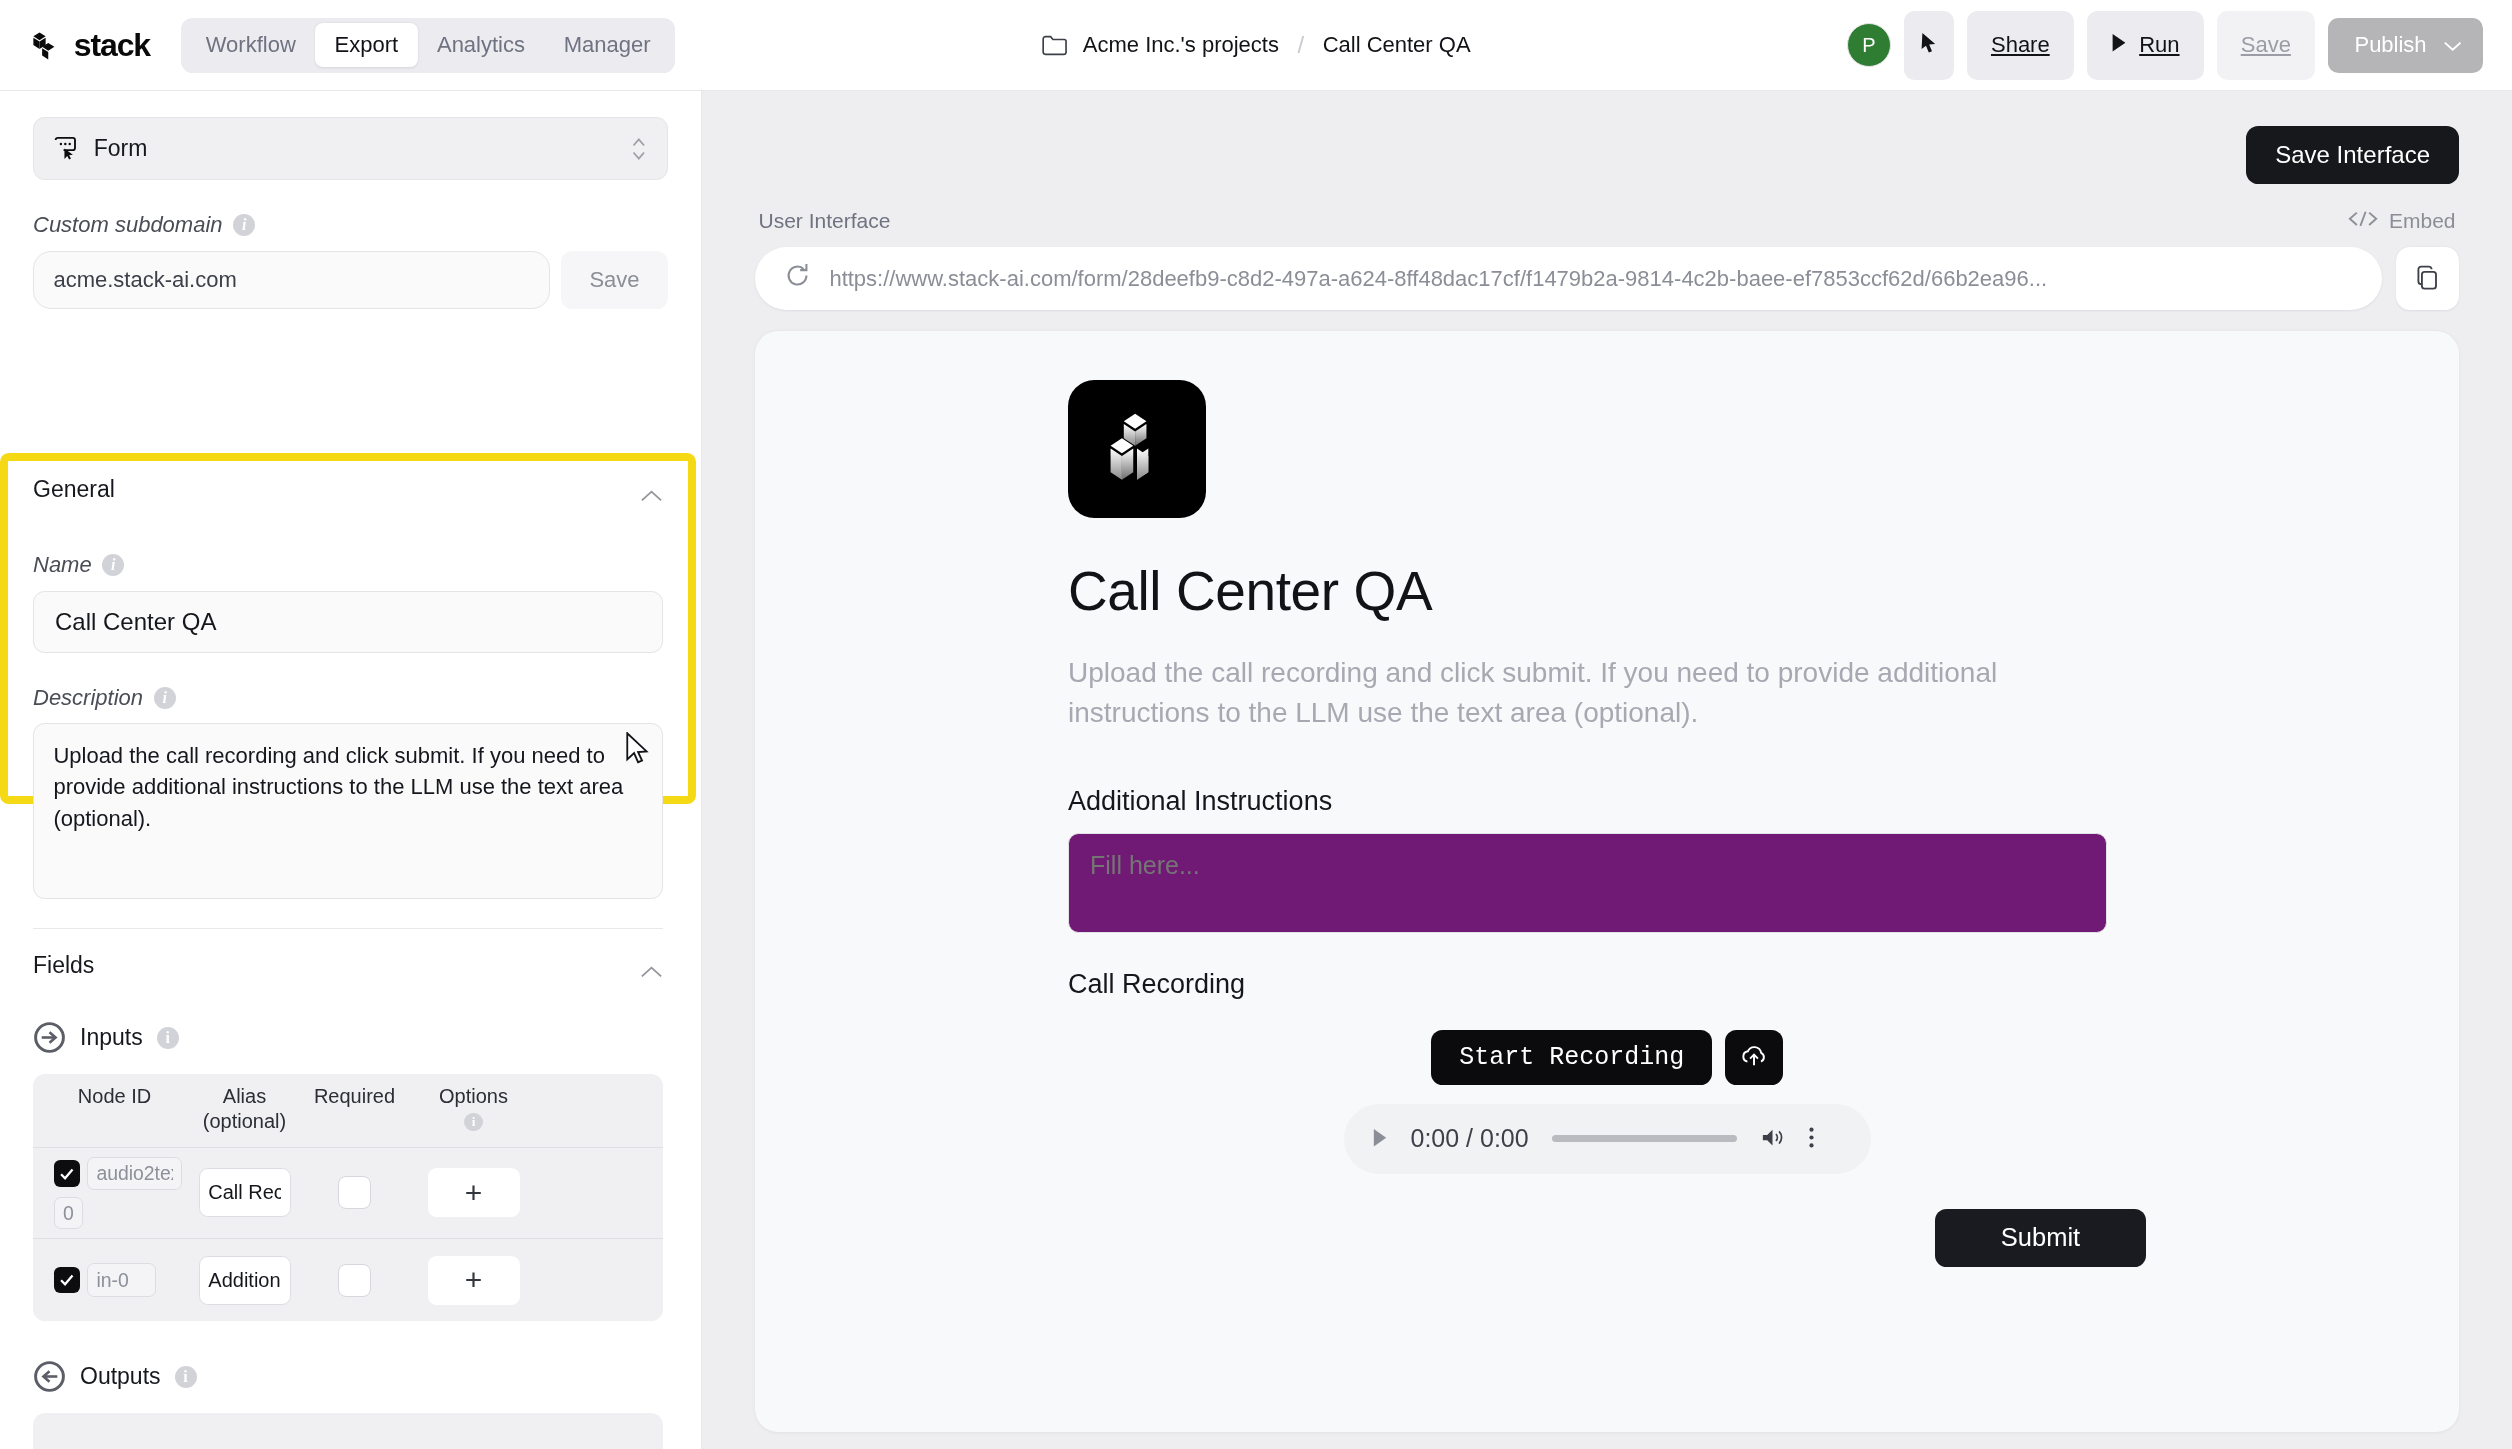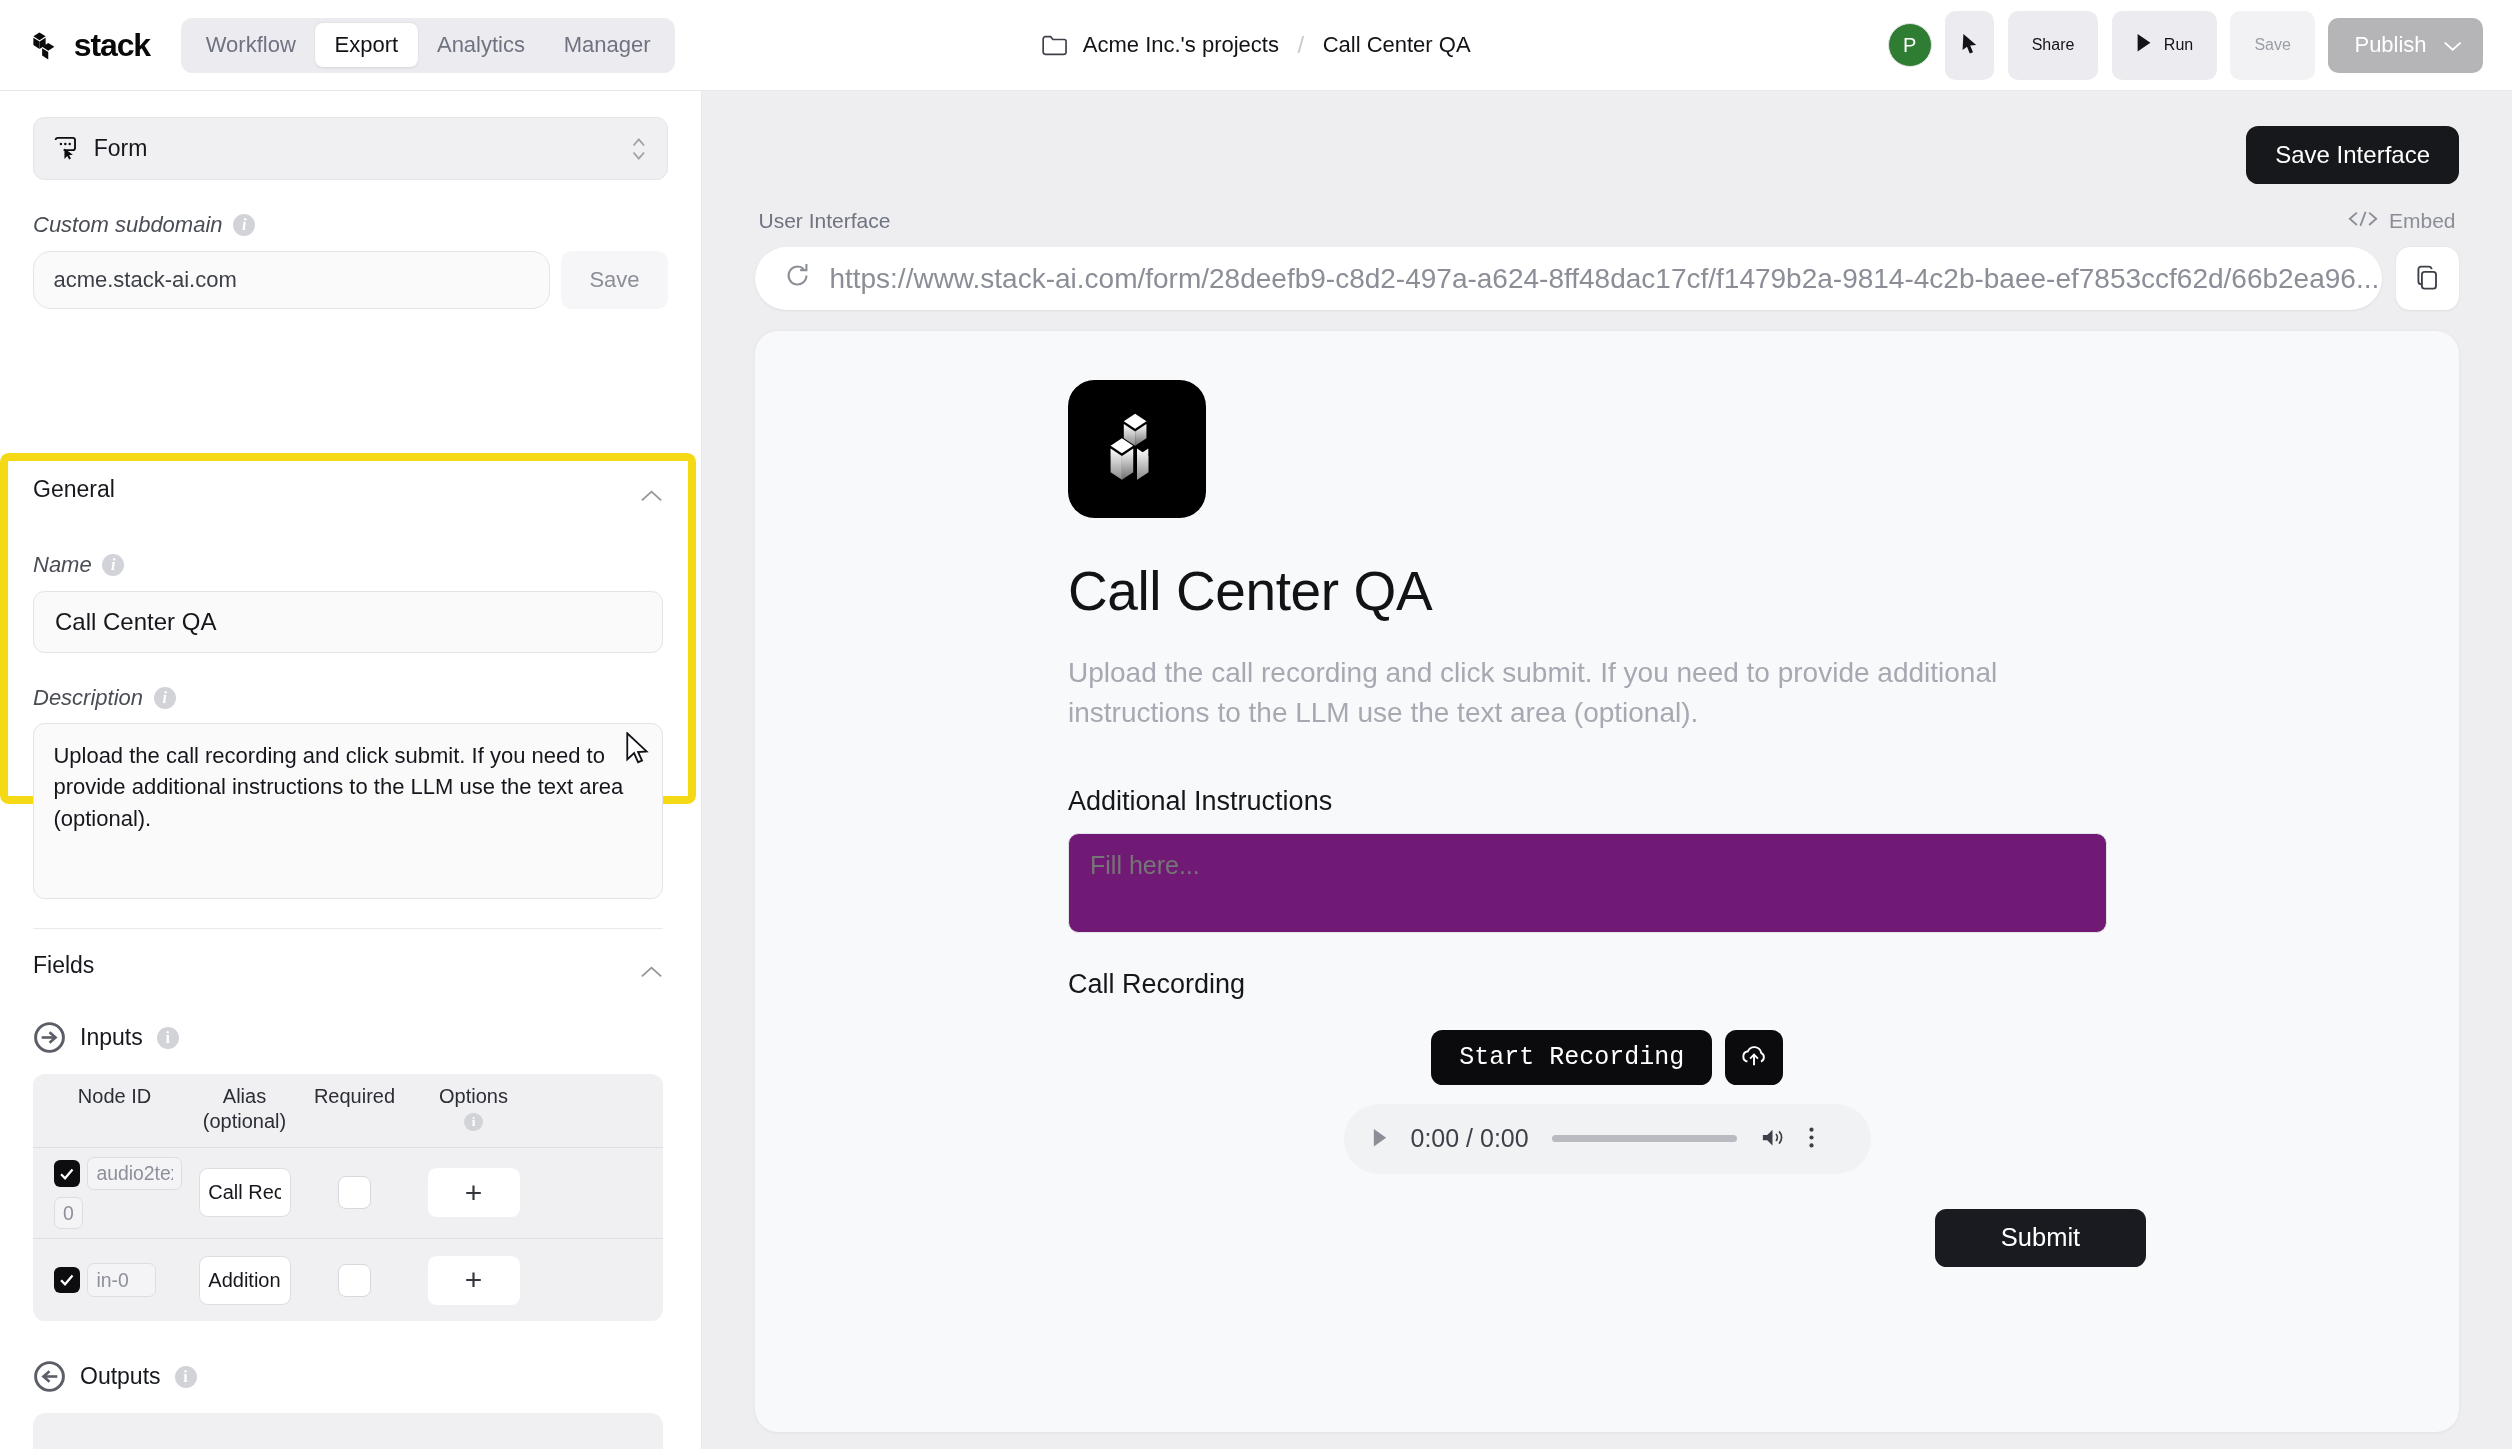"Share" .btn-soft { font-size: 16px -> 22px; text-decoration: none -> underline }
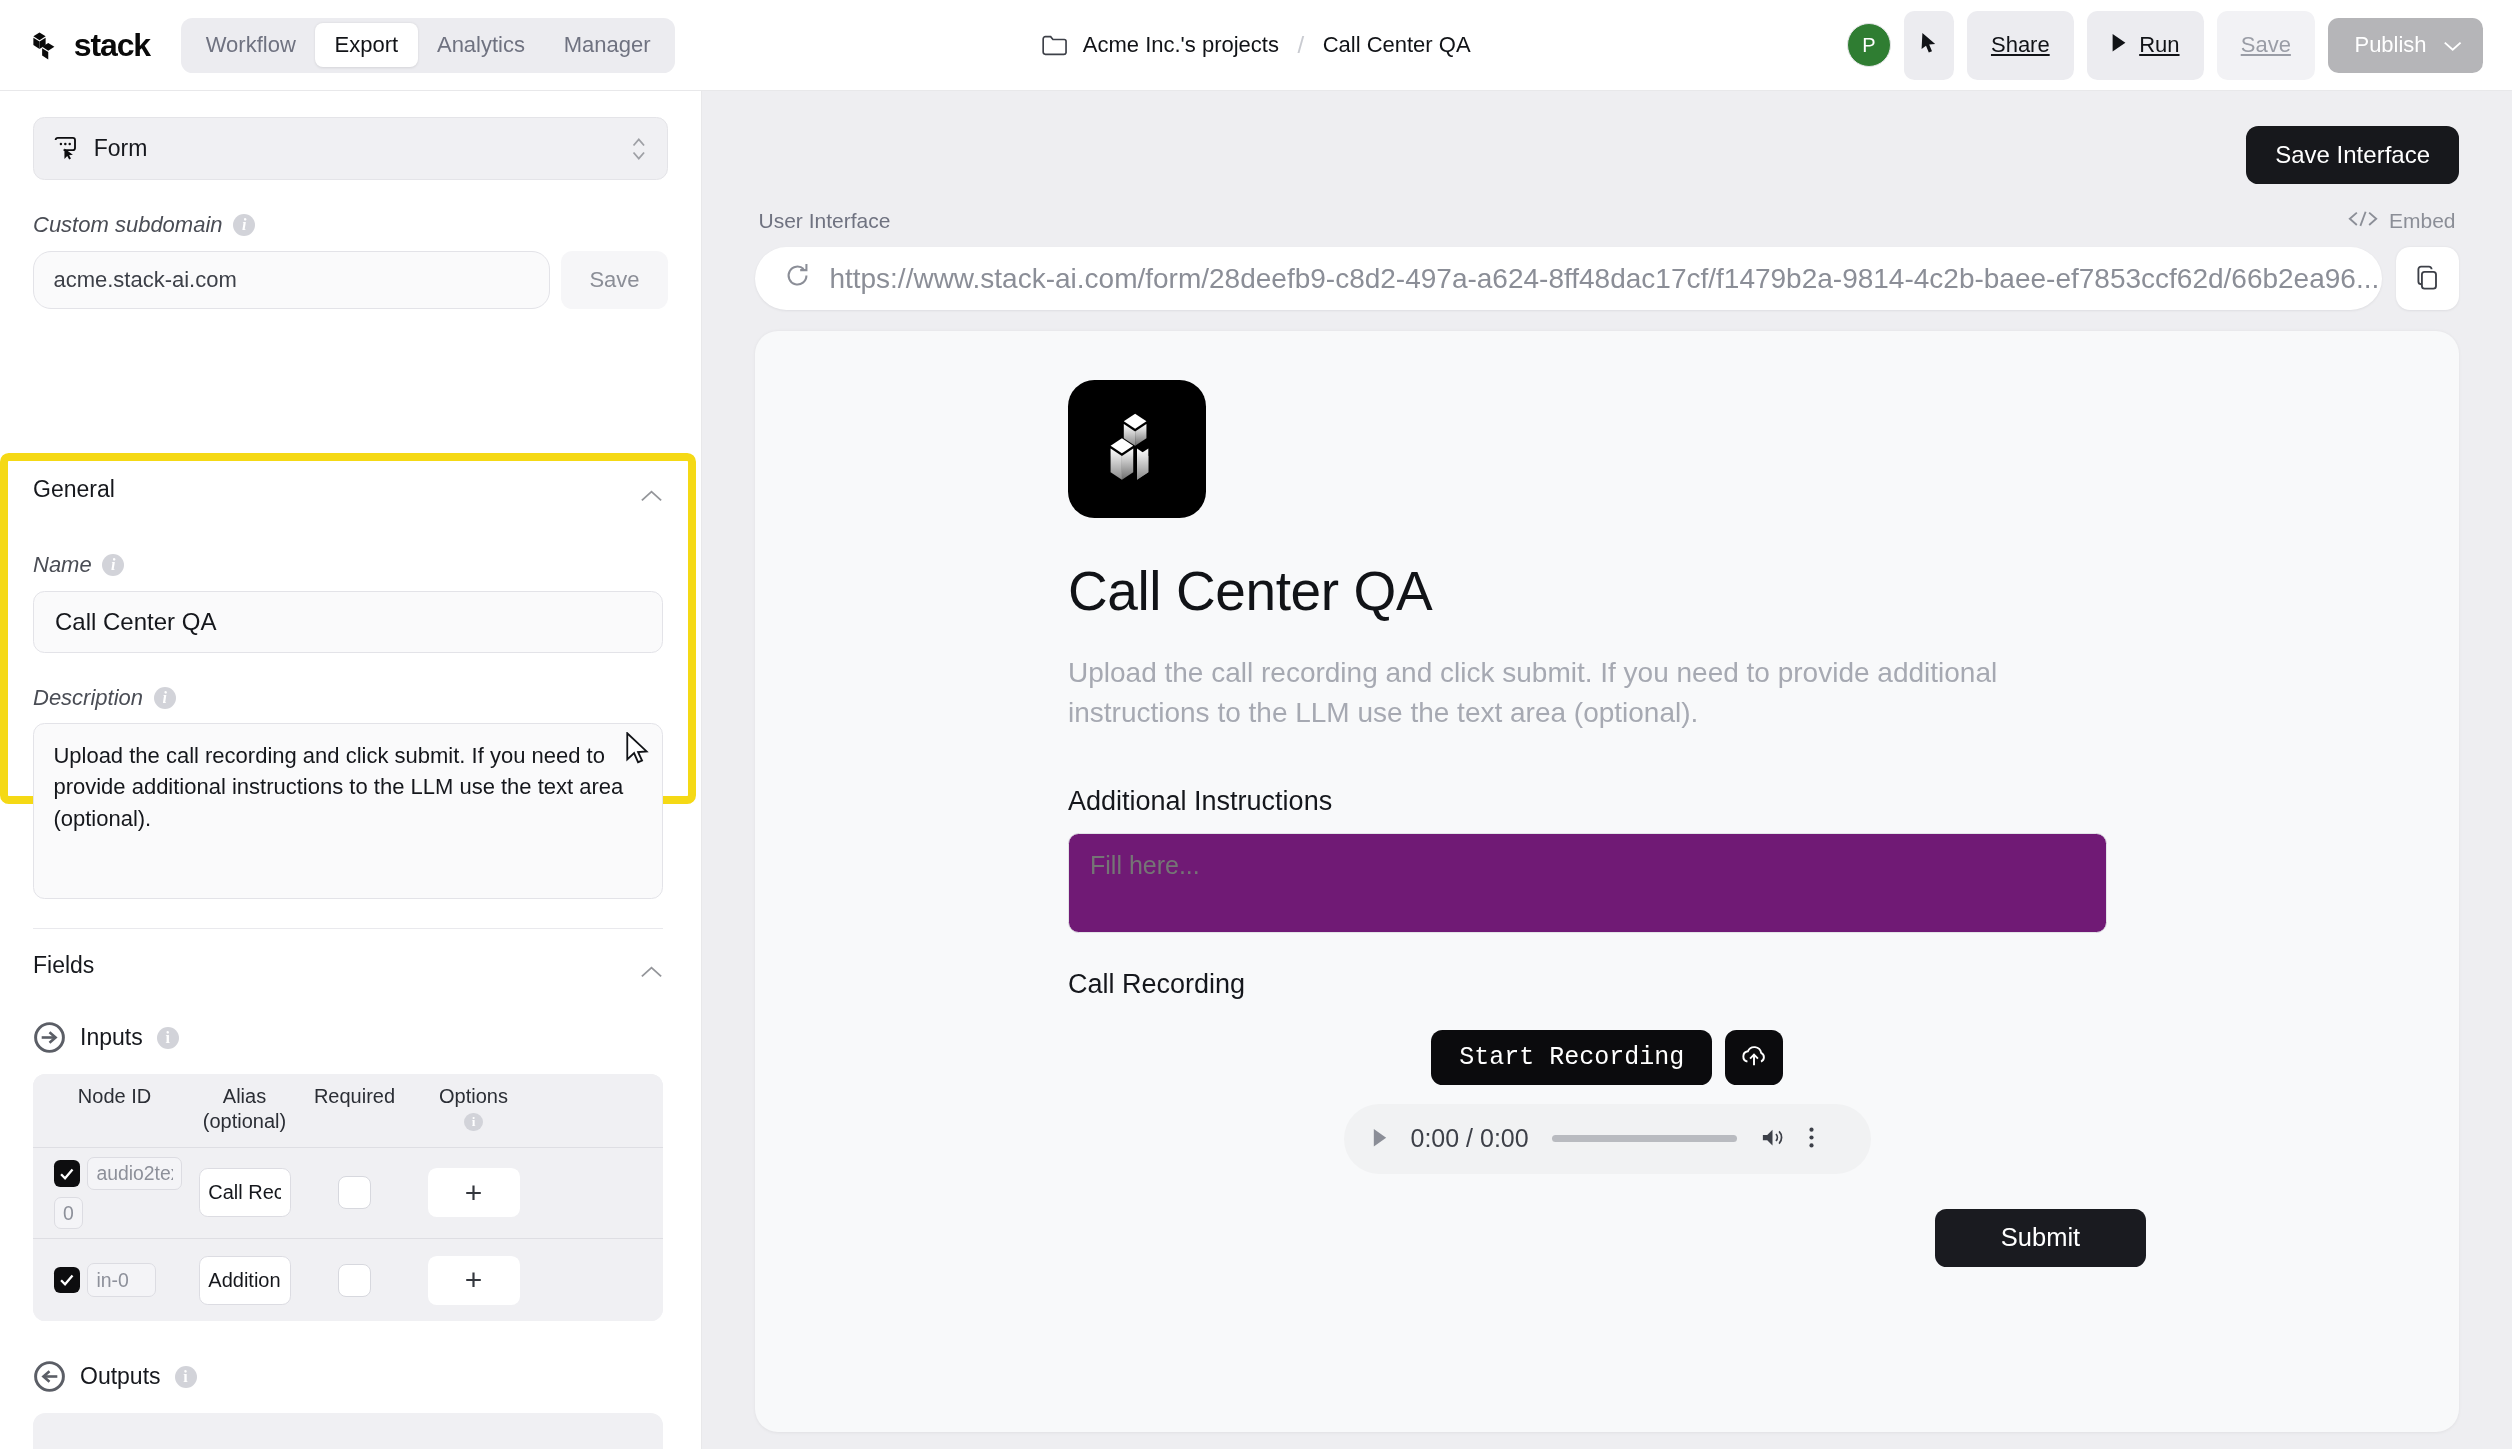"https://www.stack-ai.com/form/28deefb9-c" .urlbar { font-size: 28px -> 22px }
